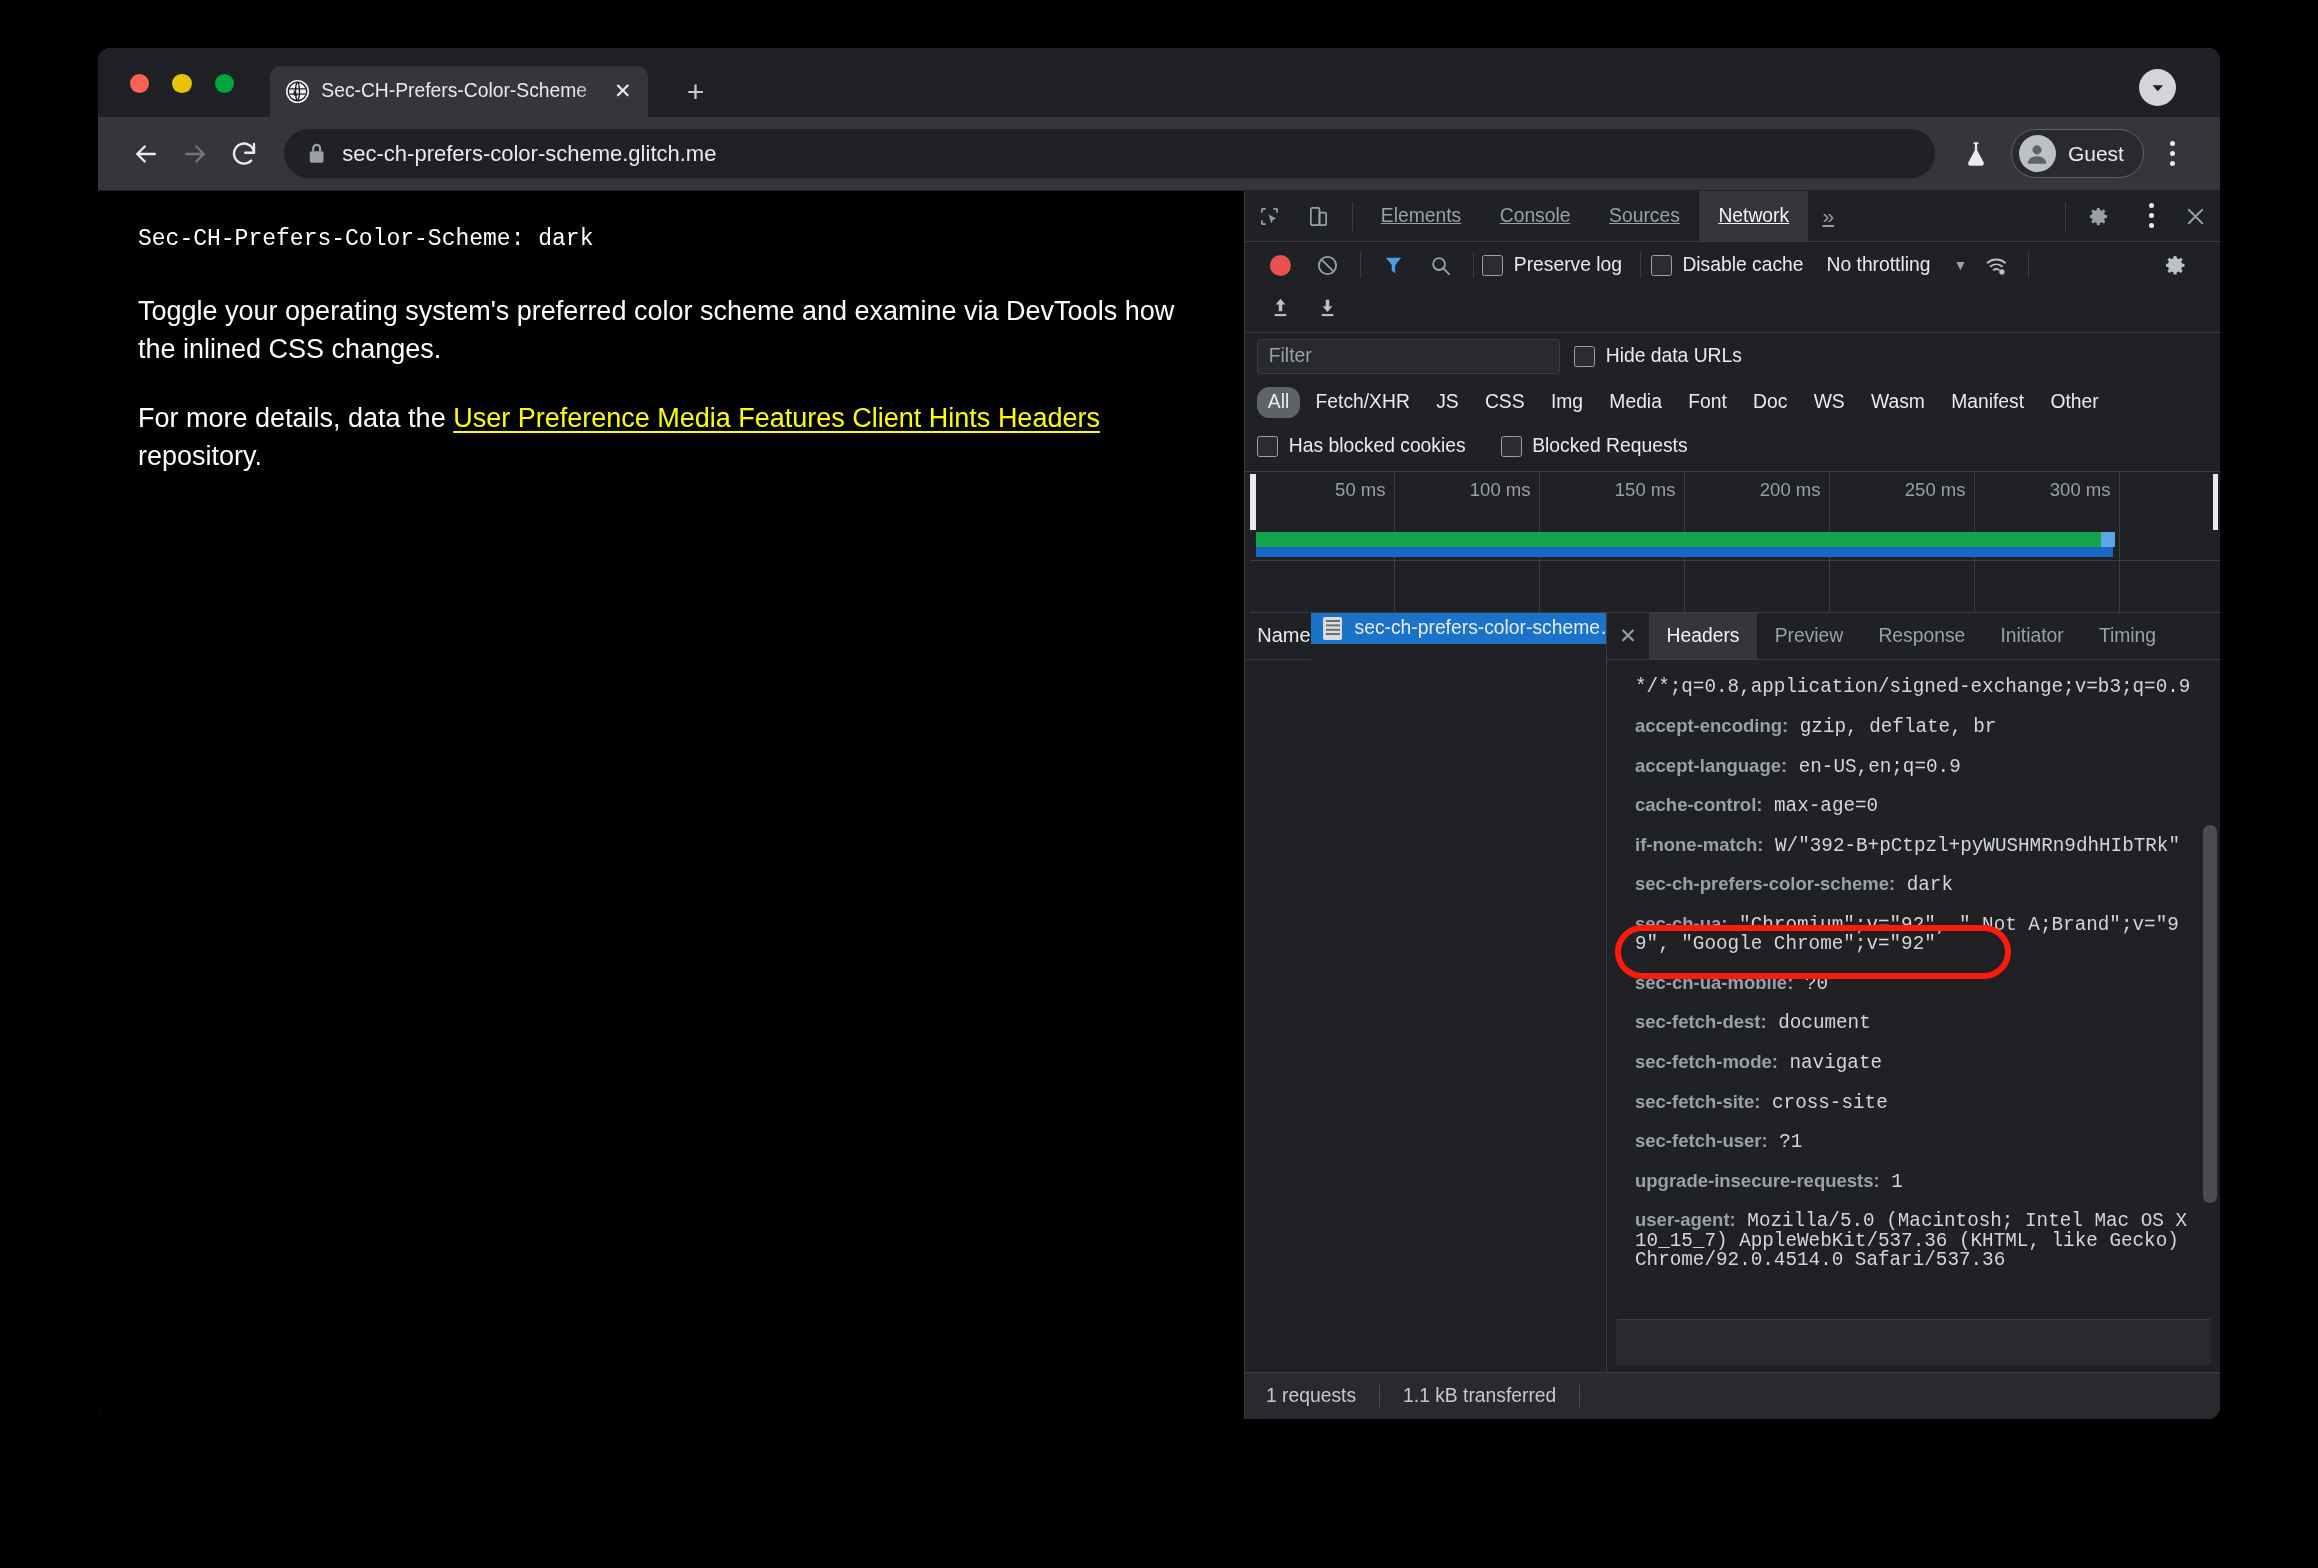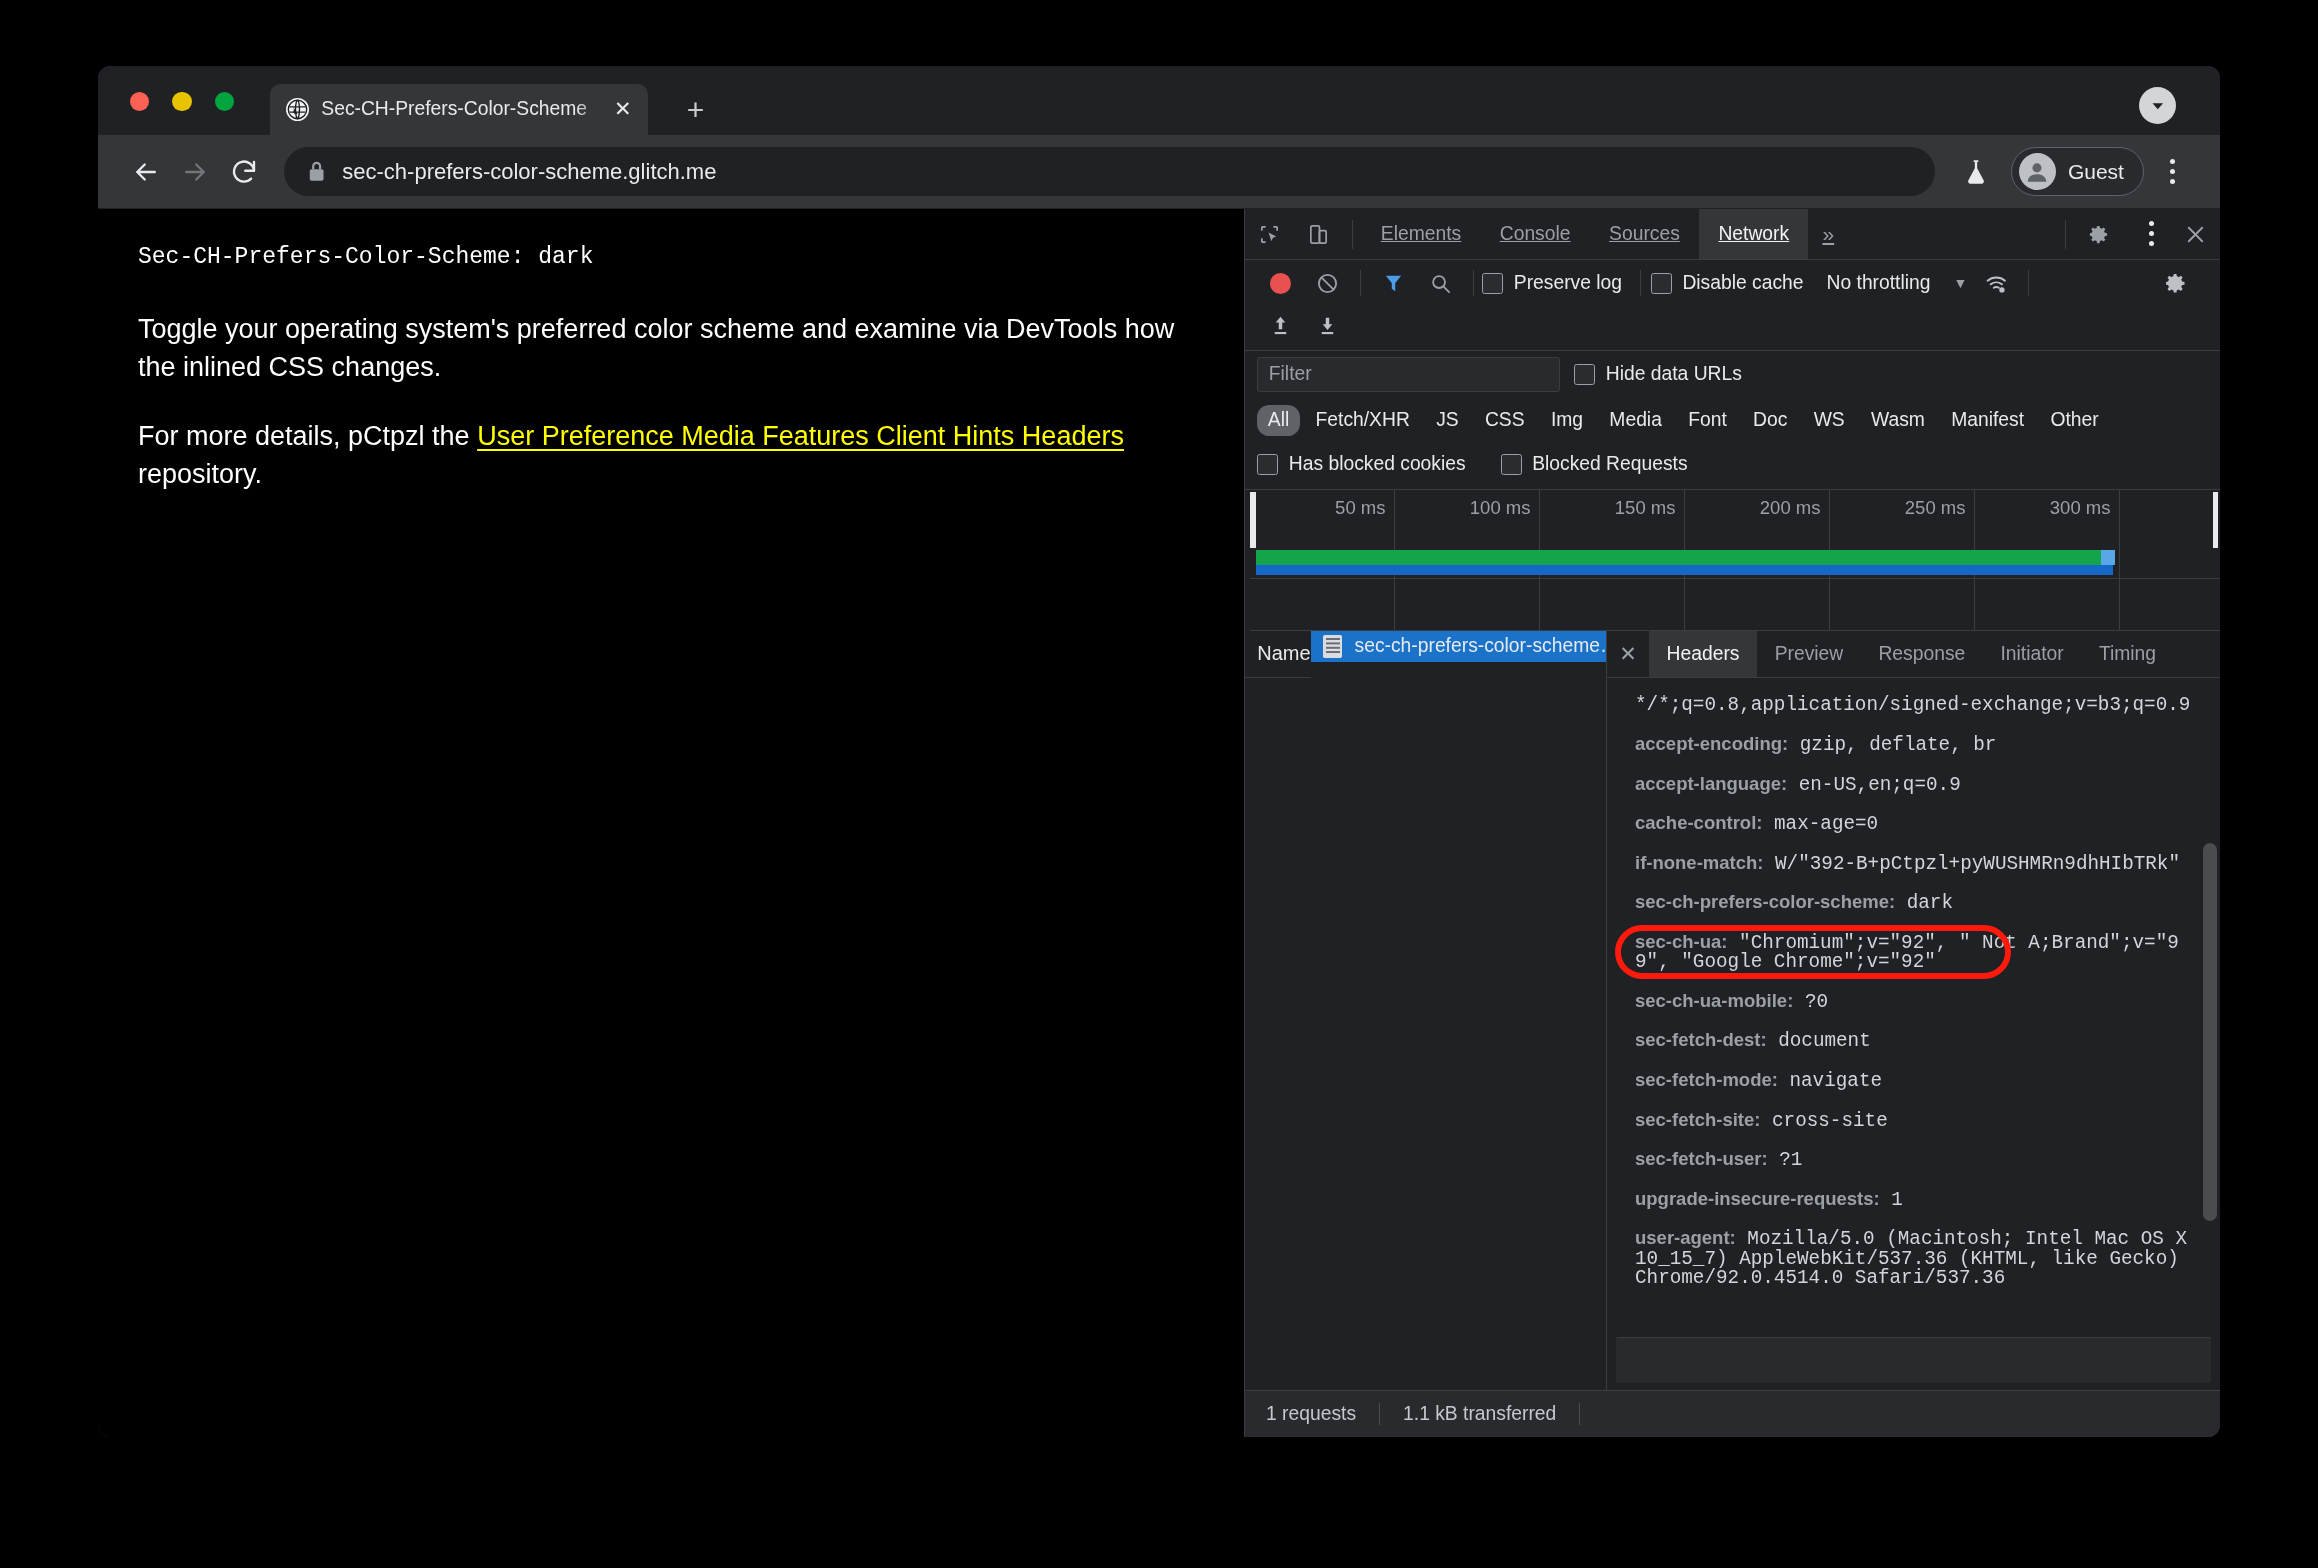"Sec-CH-Prefers-Color-Scheme" #browser-window { top: 66px -> 48px }
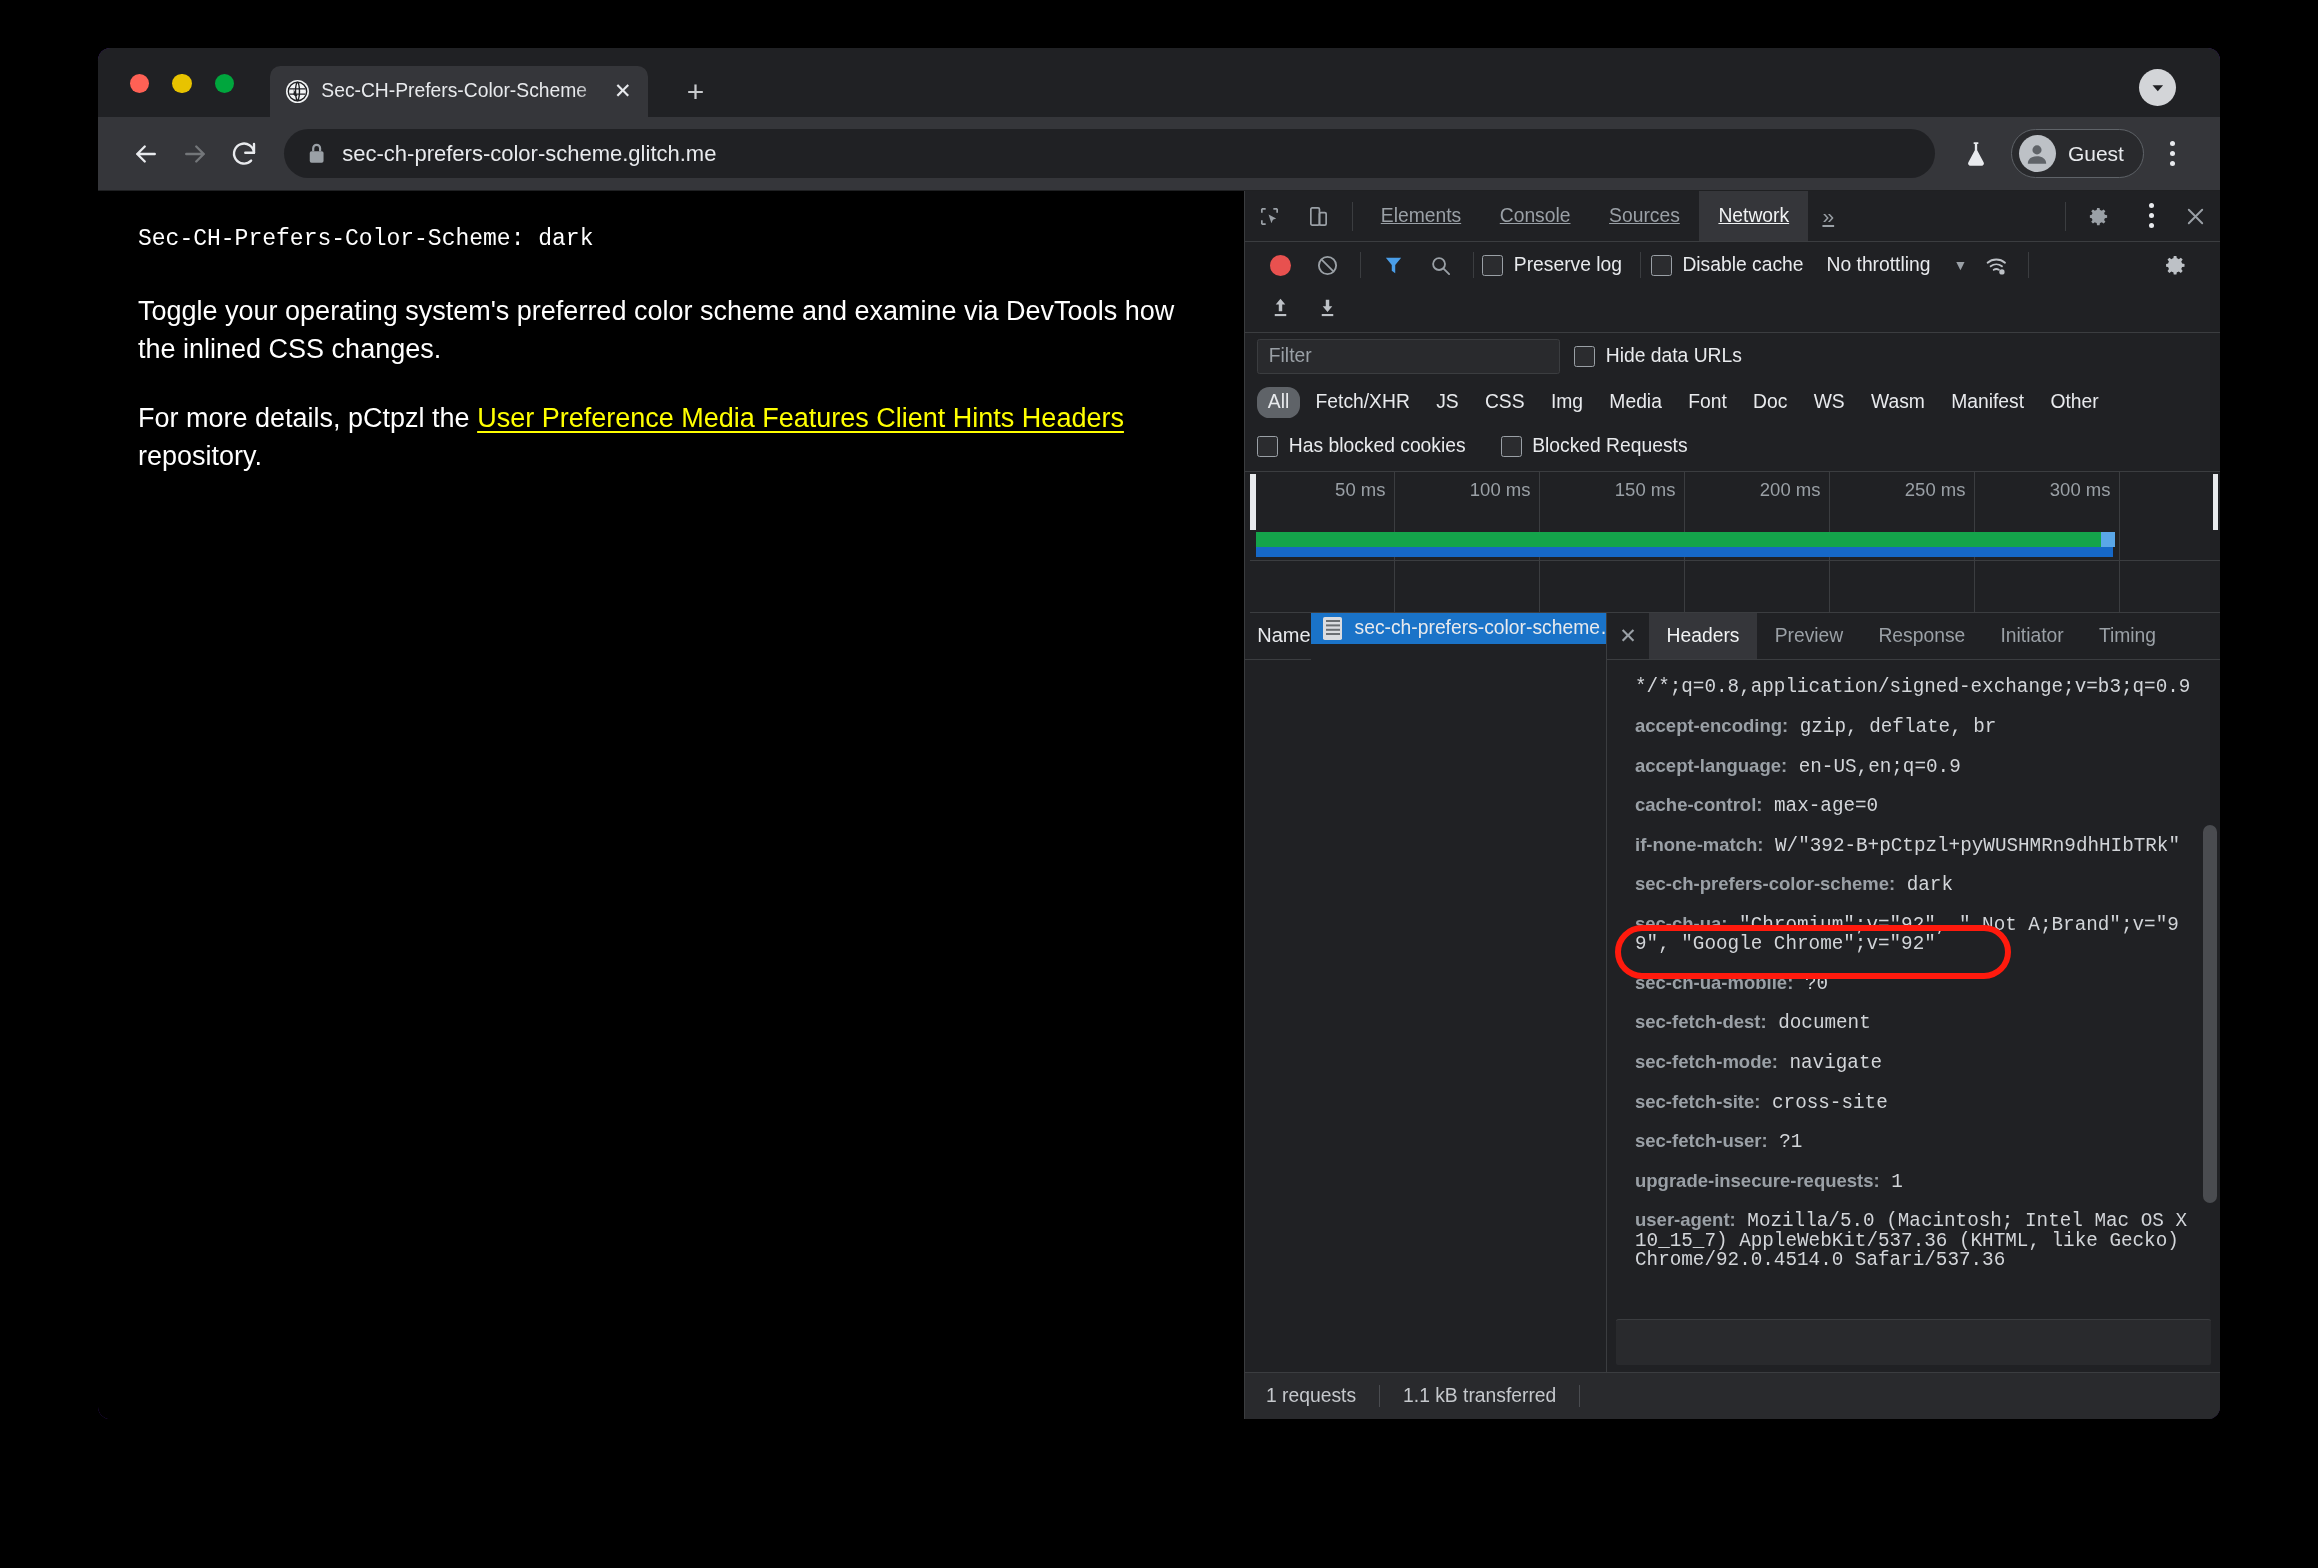"For more details, pCtpzl the" span { text: pCtpzl -> data }
